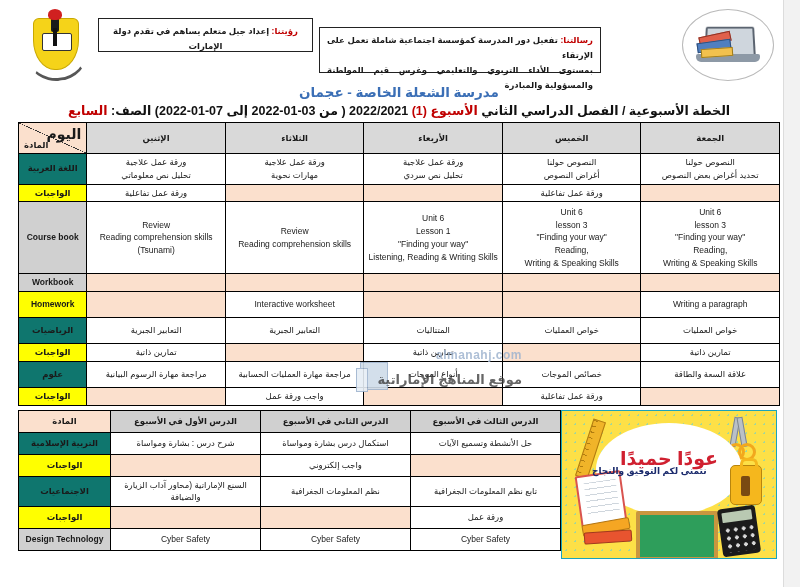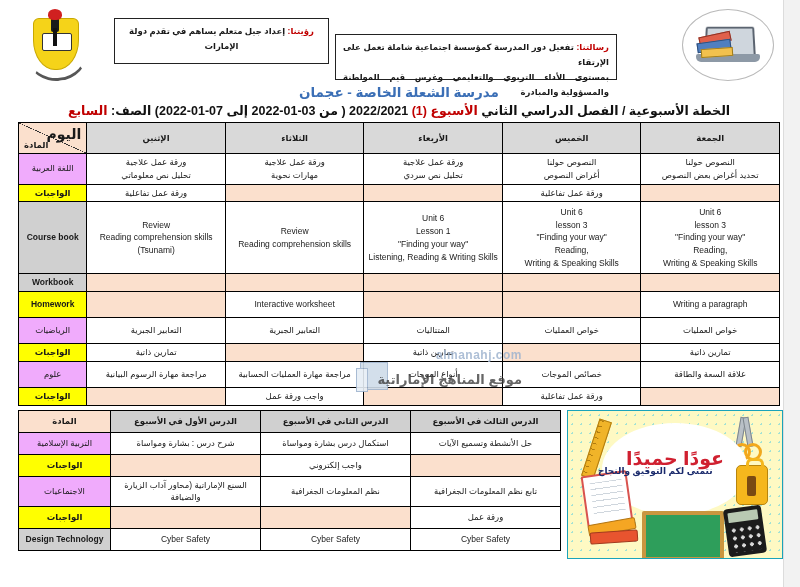"رؤيتنا: إعداد جيل متعلم يساهم" .vision-box { height: 46px -> 34px; margin-left: 22px -> 6px }
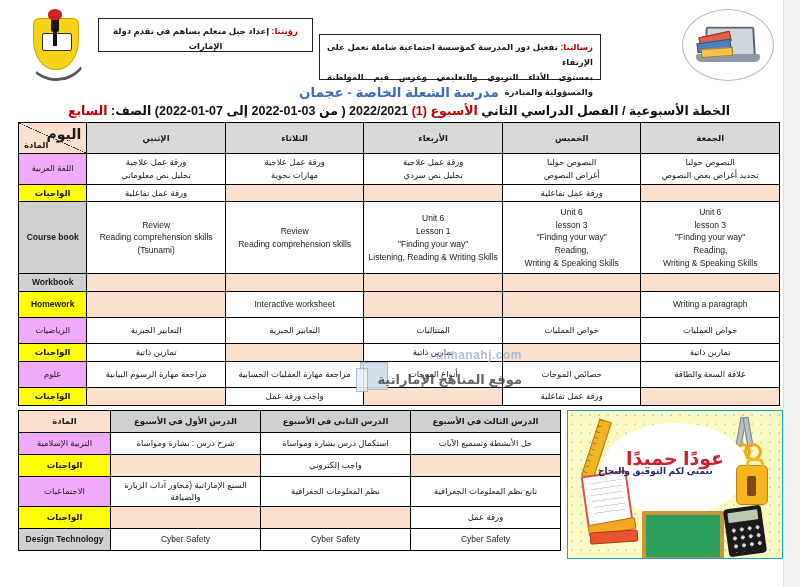"رسالتنا: تفعيل دور المدرسة كمؤسسة" .mission-box { margin-top: 26px -> 19px }
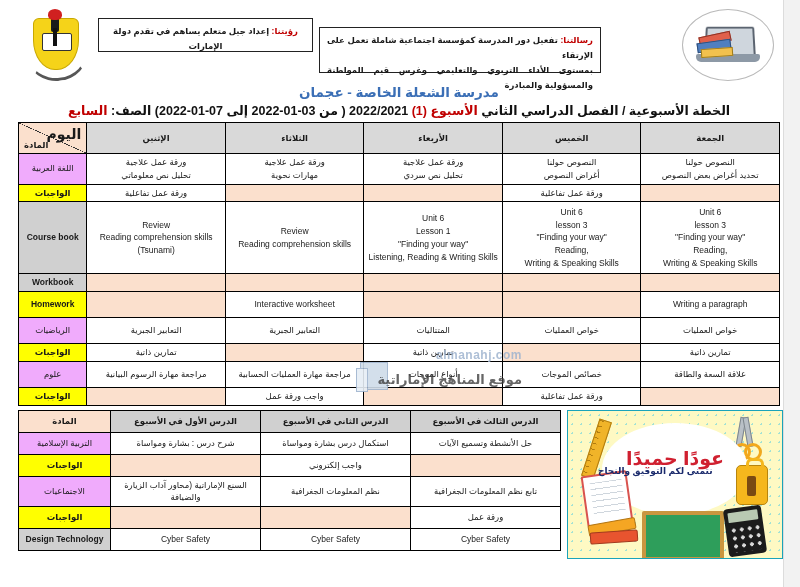"اللغة العربية" .subj { background: #f0abfc -> #0f766e; font-weight: normal -> bold }
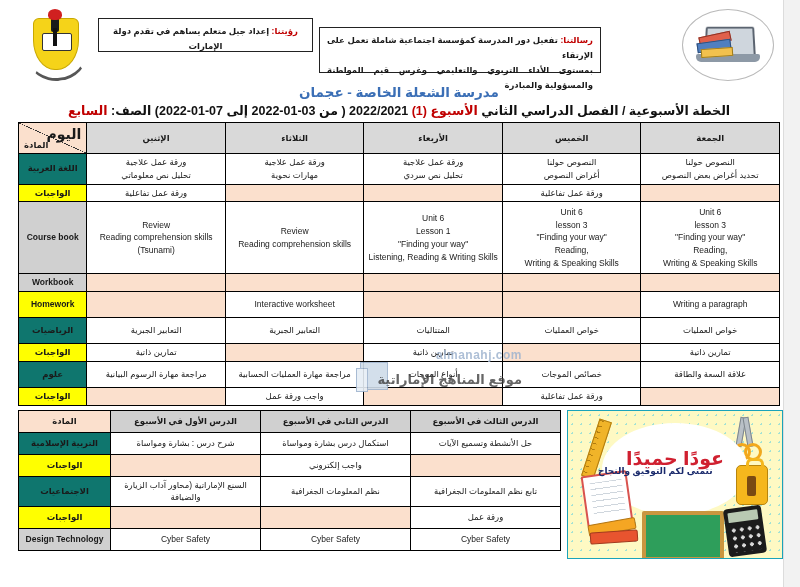"عودًا حميدًا" .poster { background: #fef9c3 -> #fde047; margin-left: 6px -> none }
